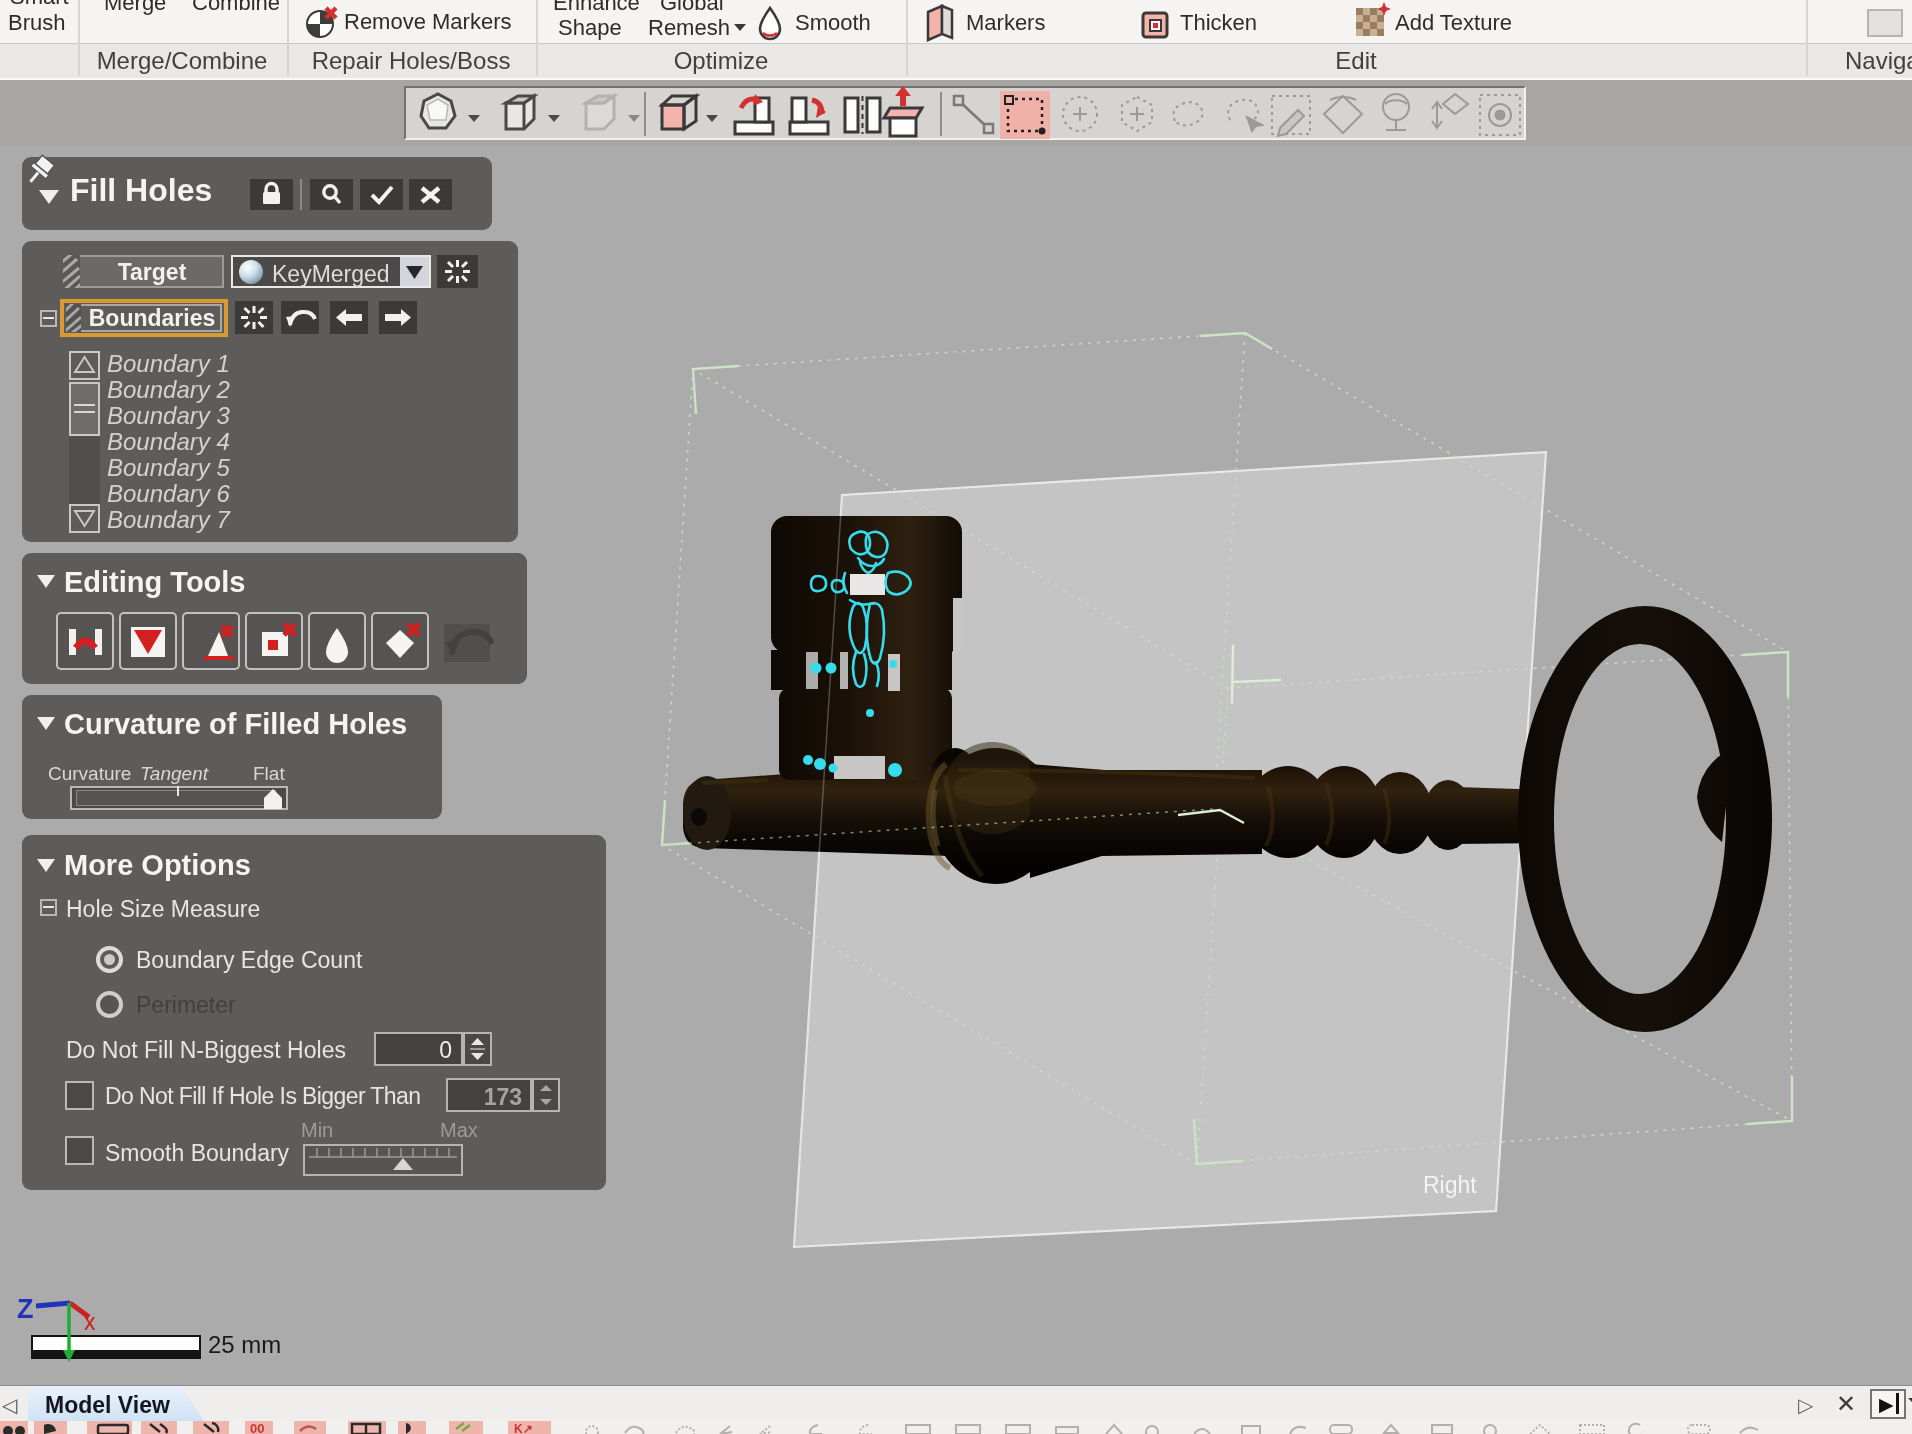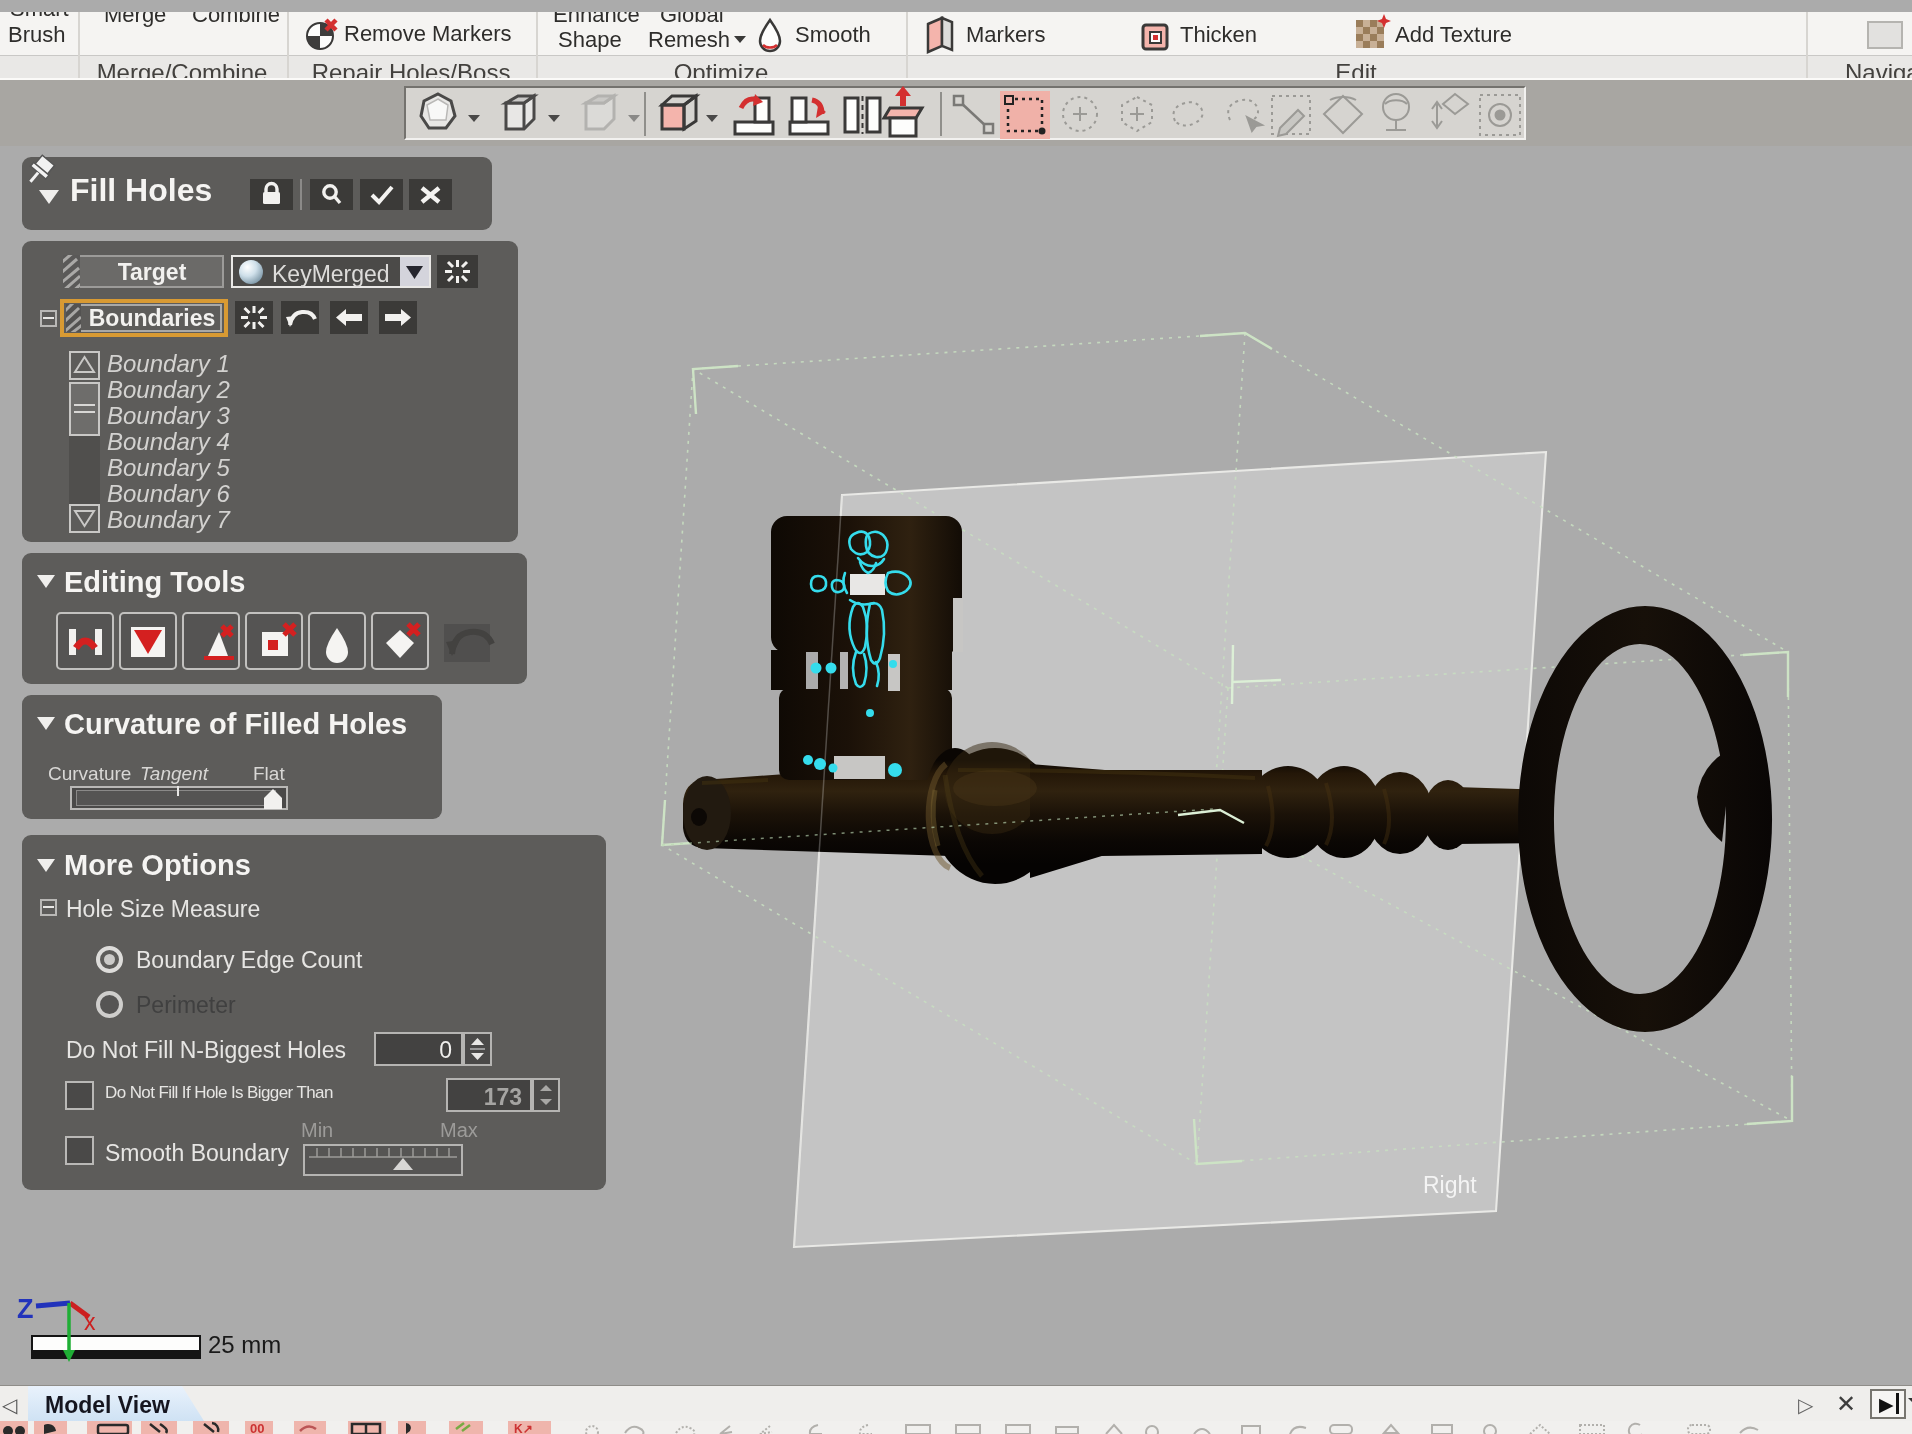"Brush" #ribbon { top: 12px -> 0 }
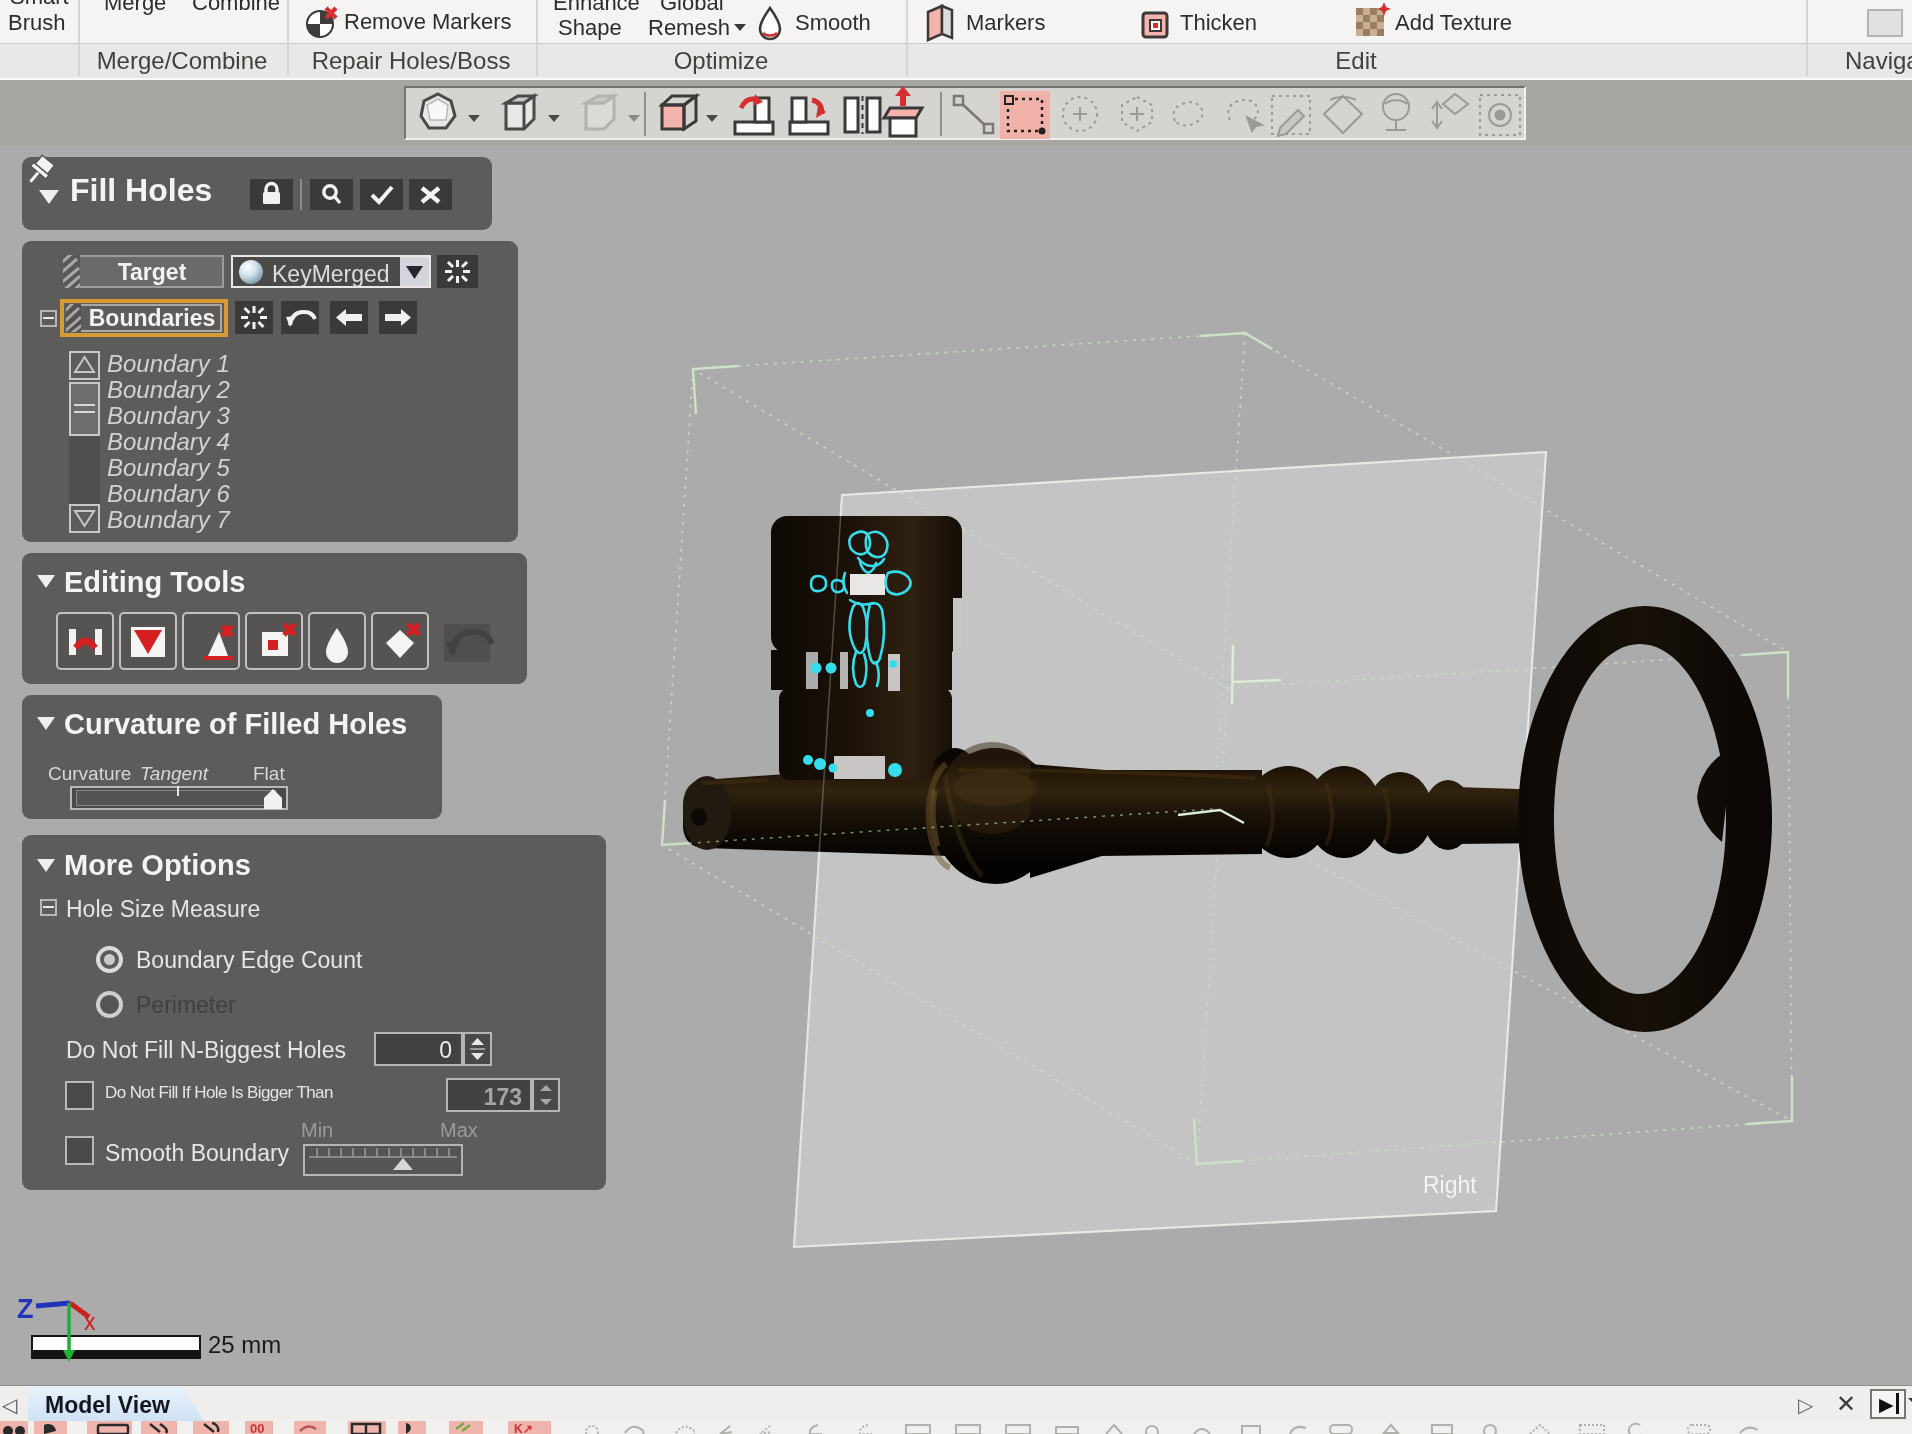"Do Not Fill If Hole" div.abs { font-size: 17px -> 23px }
